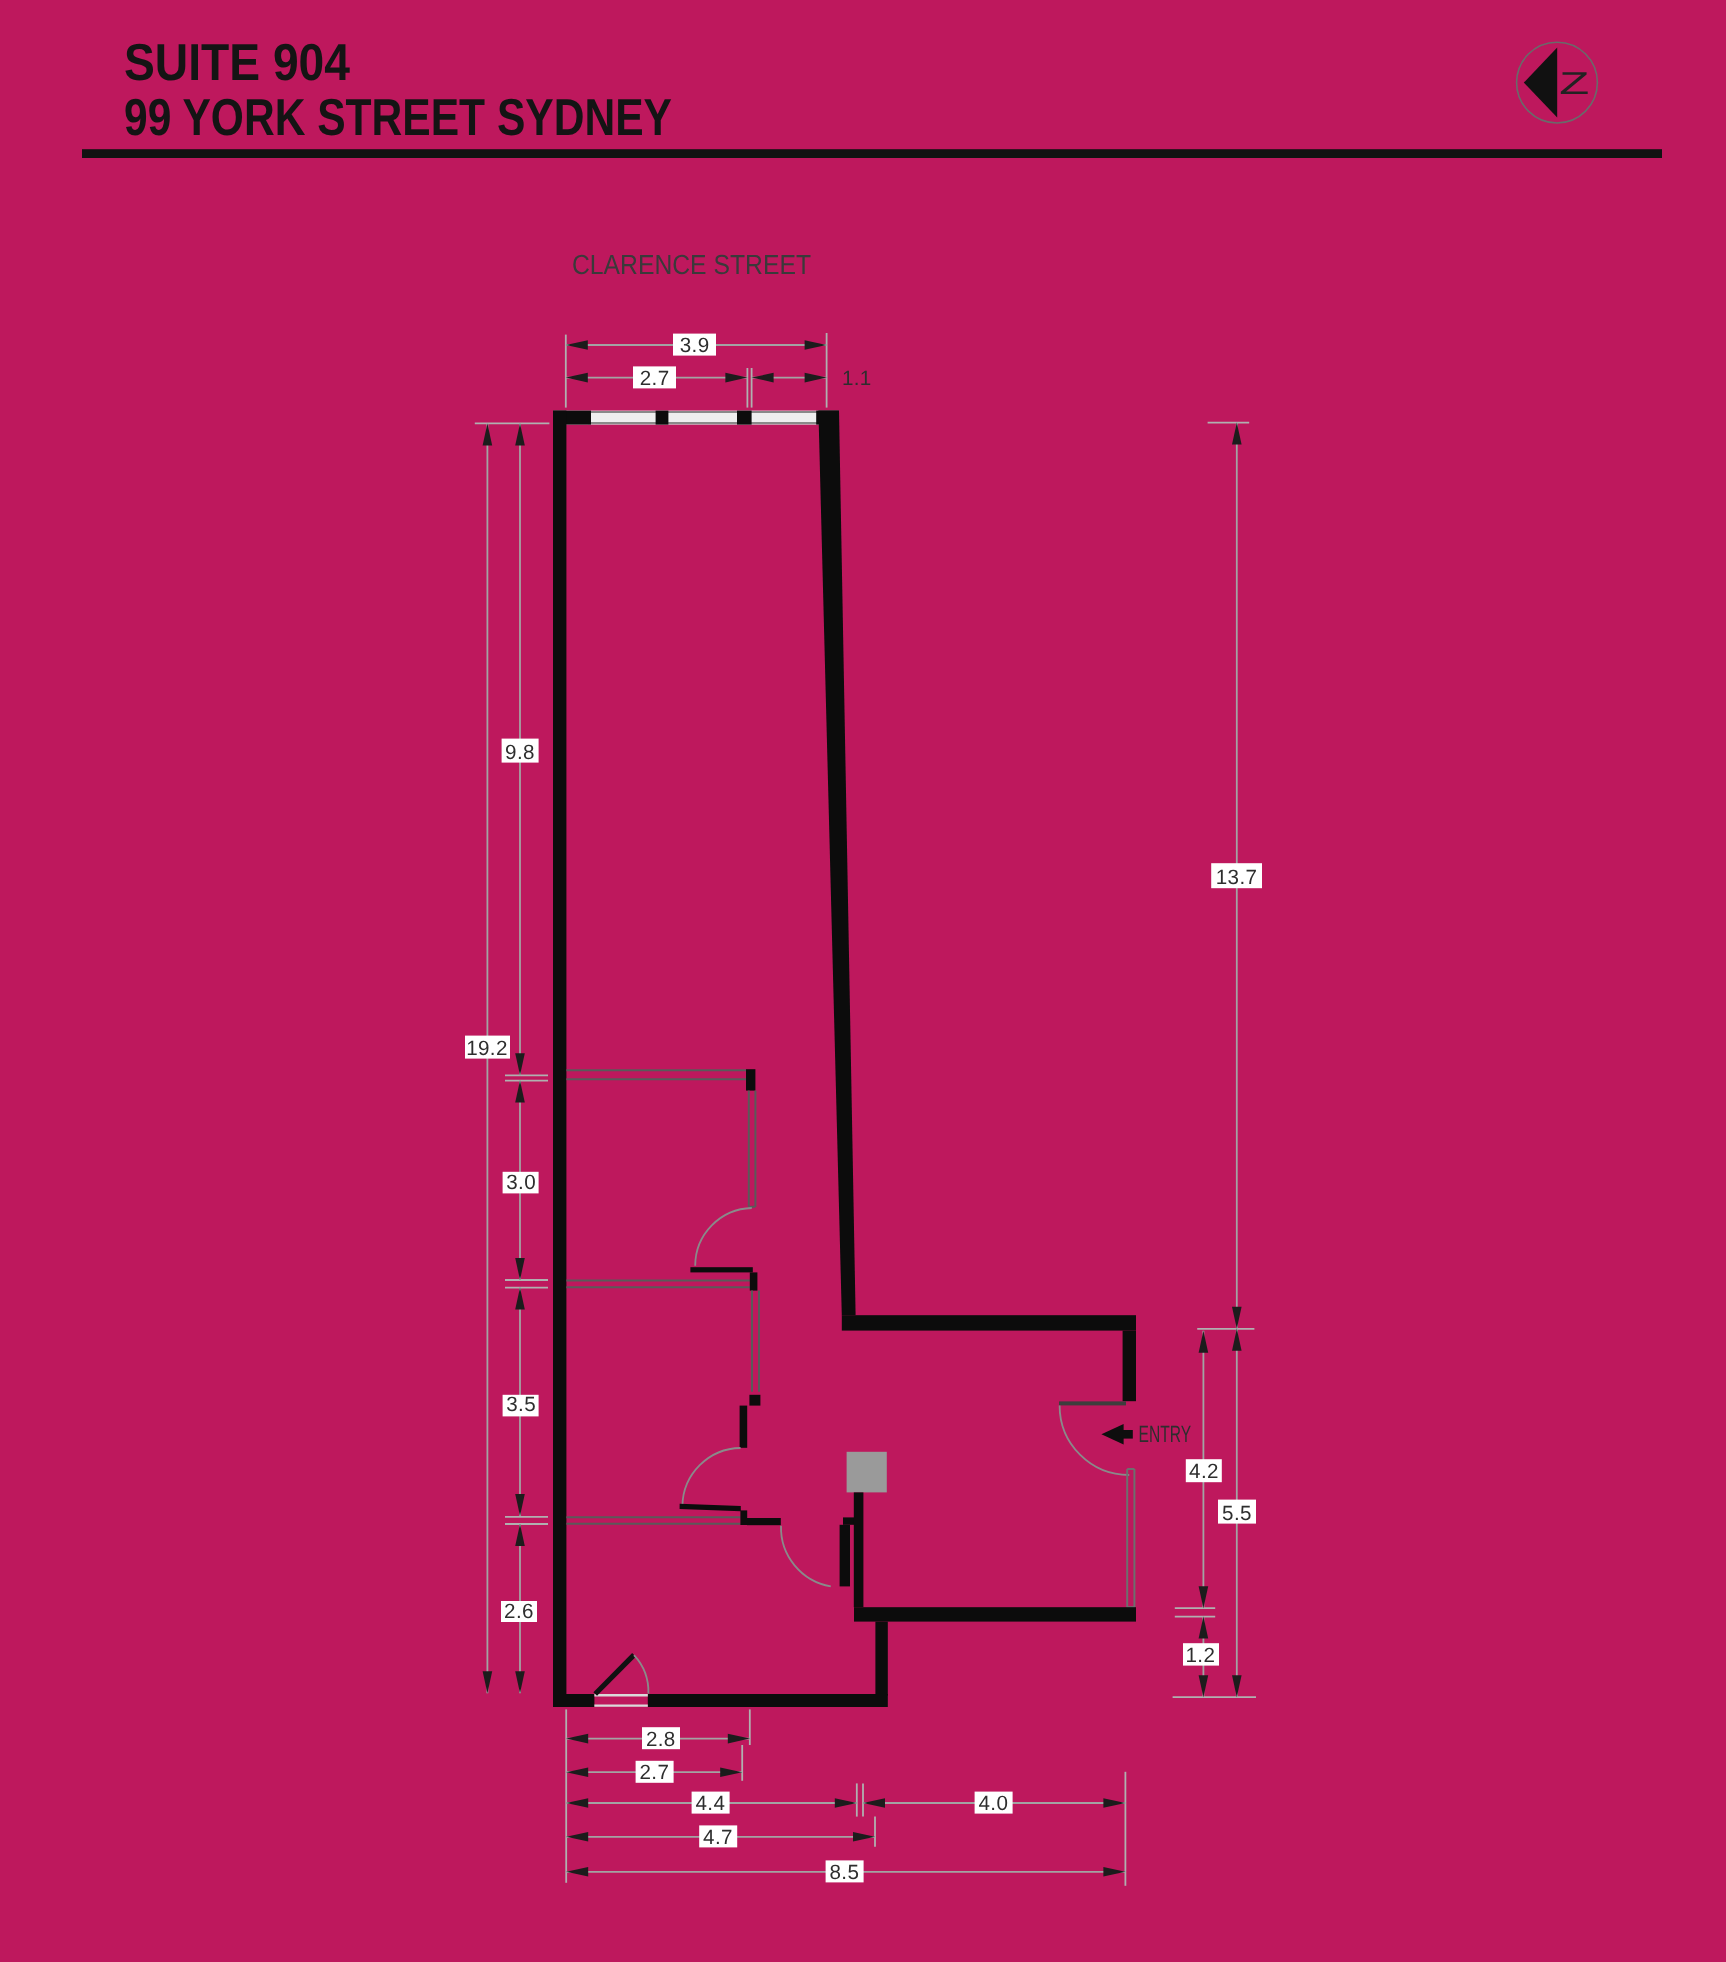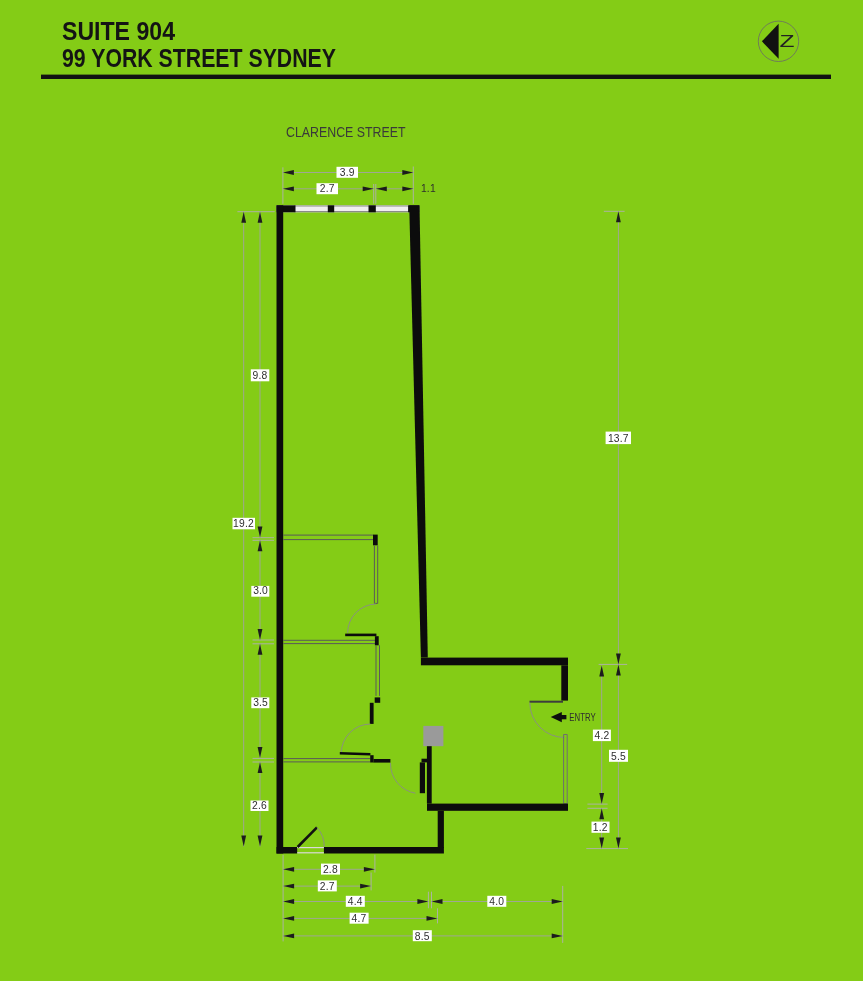"SUITE 904" #page { background: #84cc16 -> #be185d }
